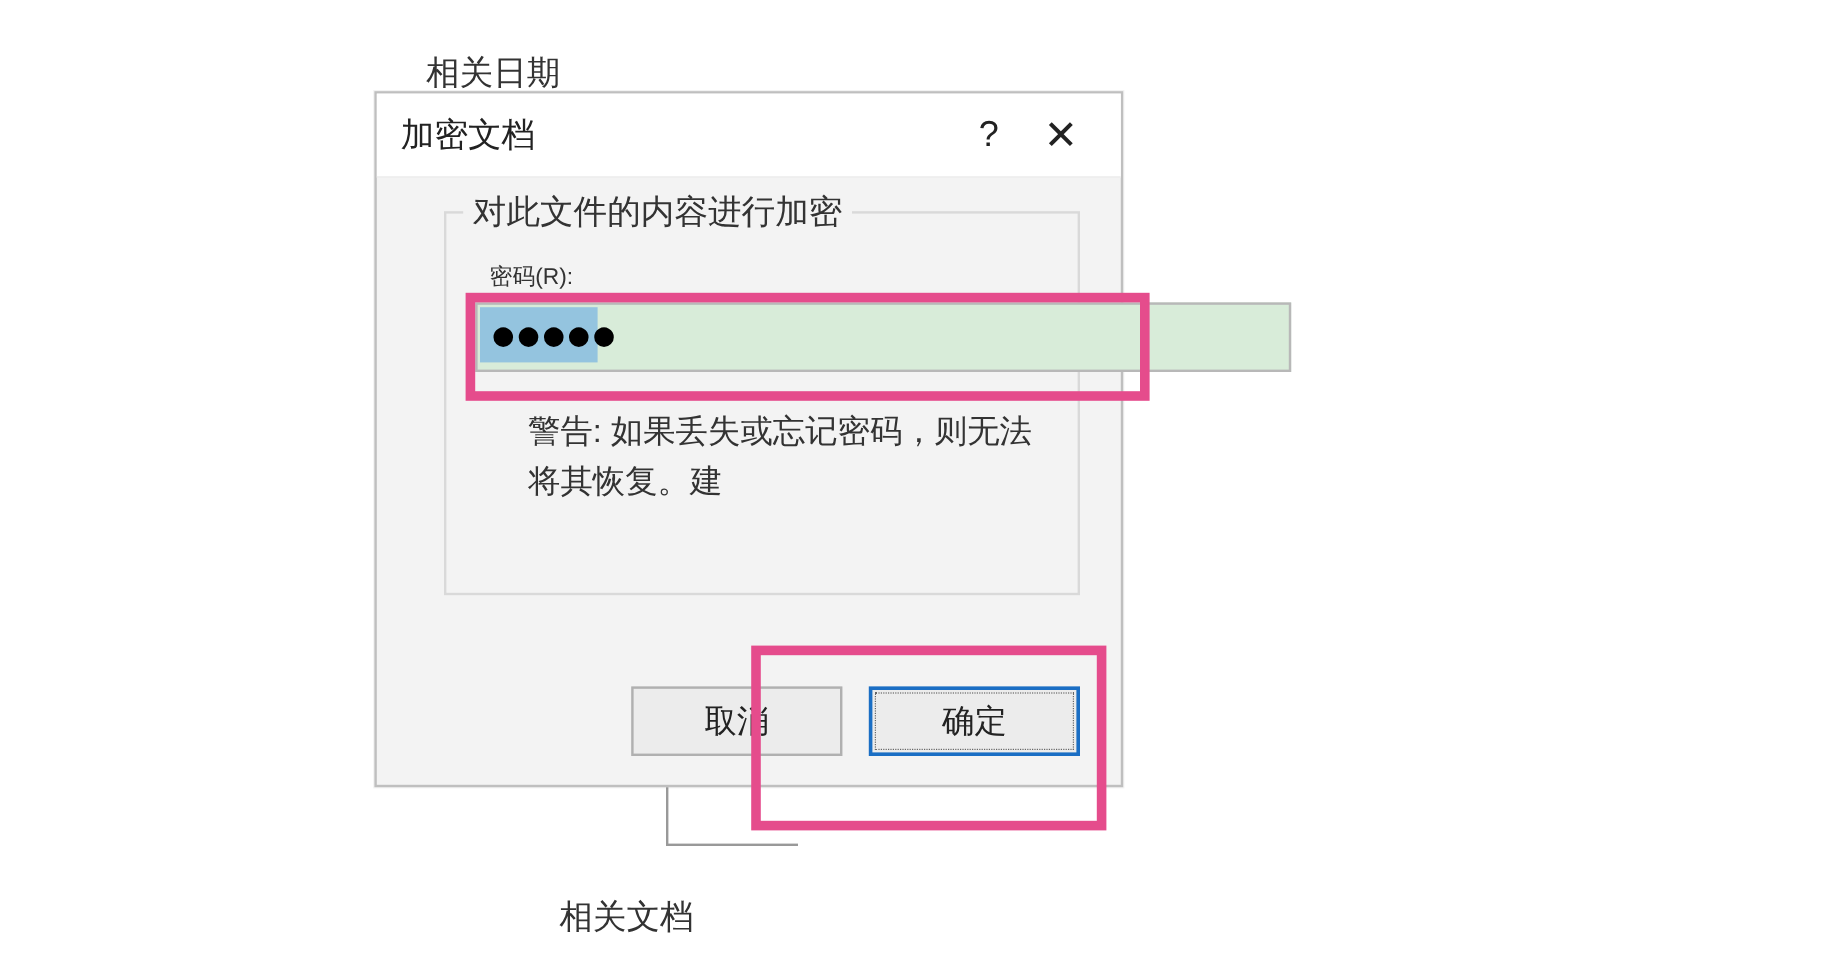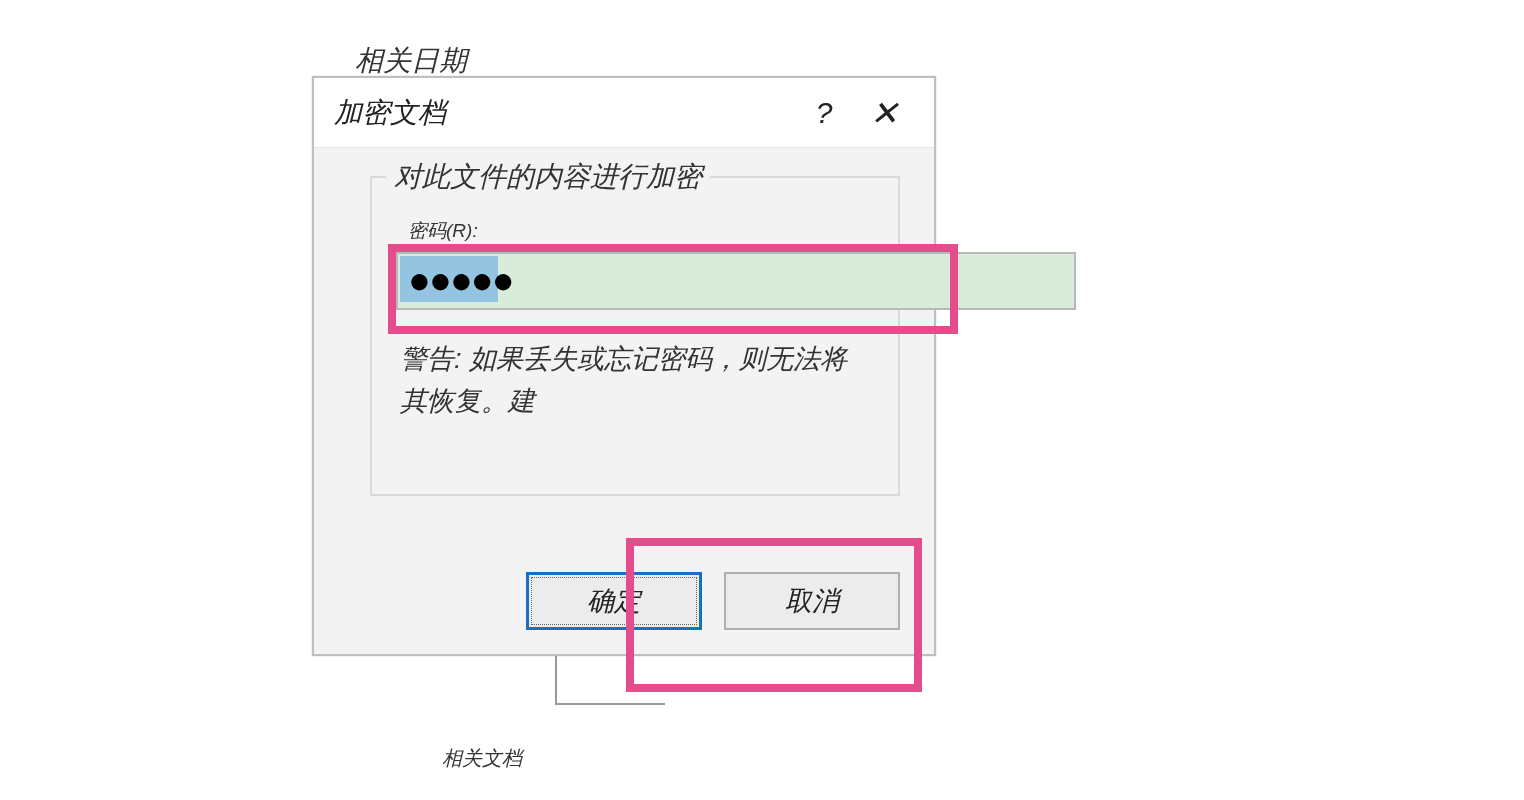"相关日期" * { font-style: italic -> none }
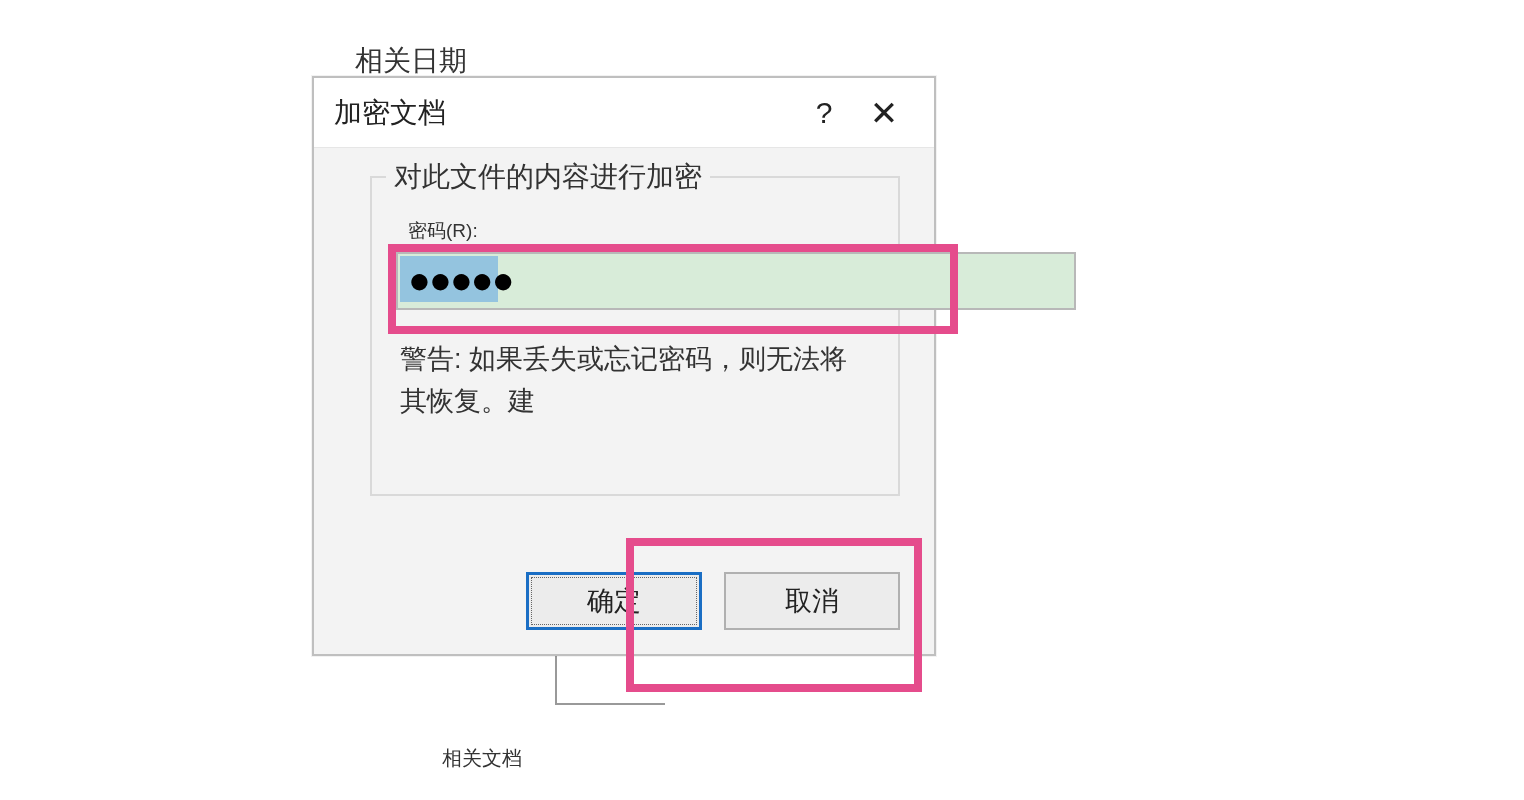"警告: 如果丢失或忘记密码，则无法将其恢复。建" .warning { margin-left: none -> 40px }
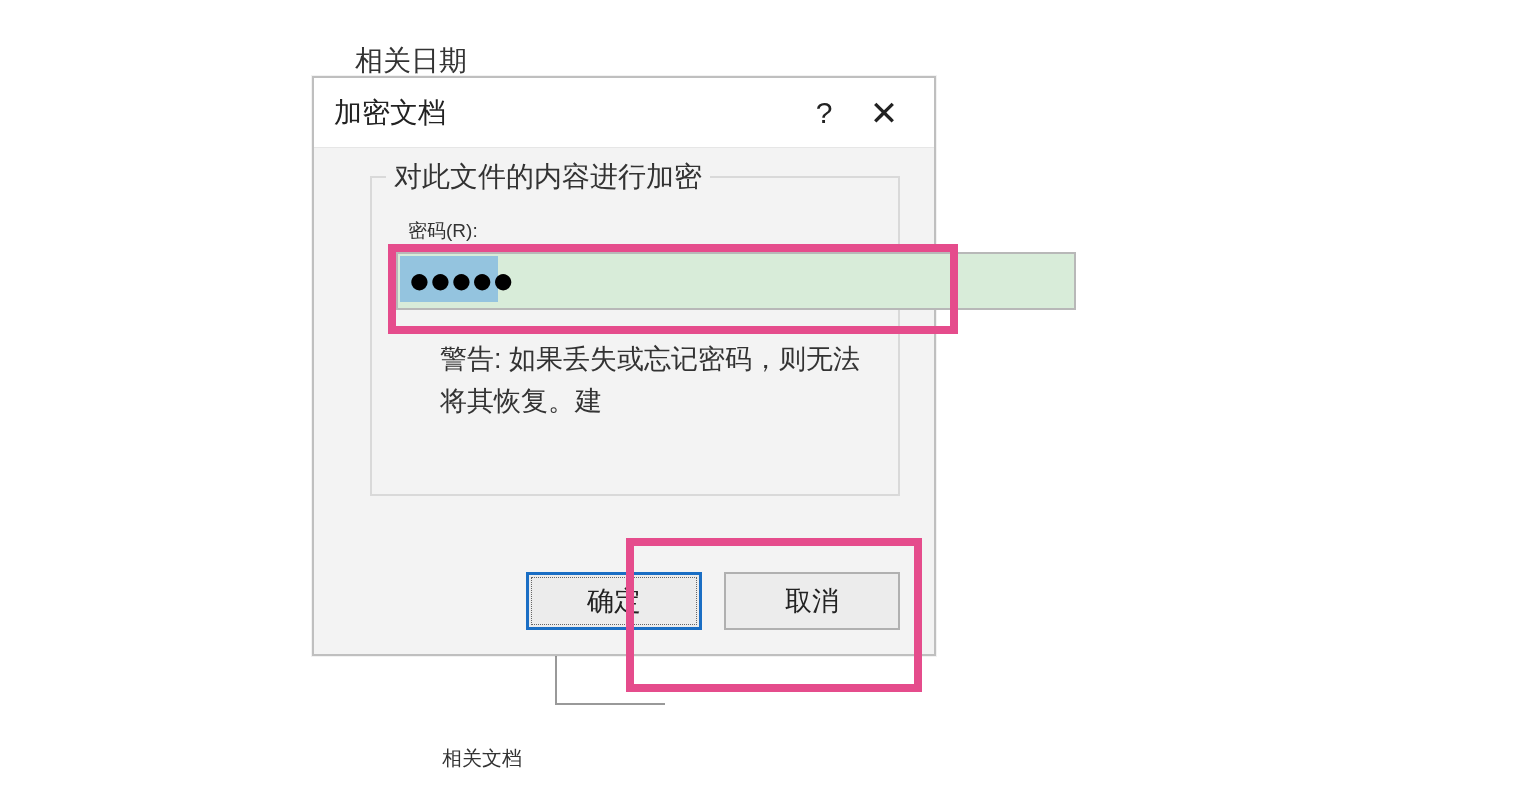"确定" button.btn { order: before "取消" -> after "取消" }
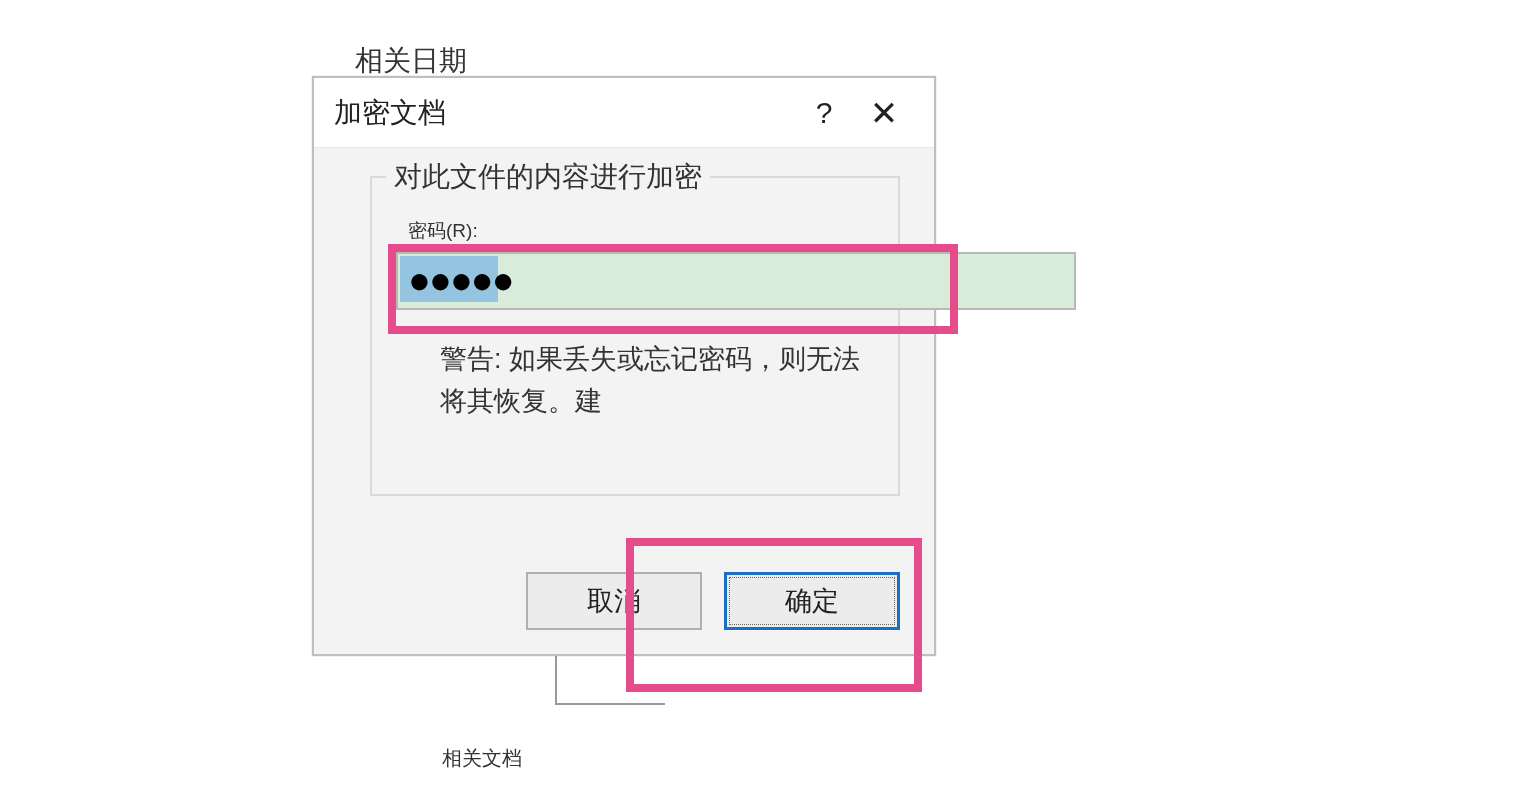"相关文档" .bg-text-bottom { font-size: 20px -> 28px; left: 442px -> 466px }
